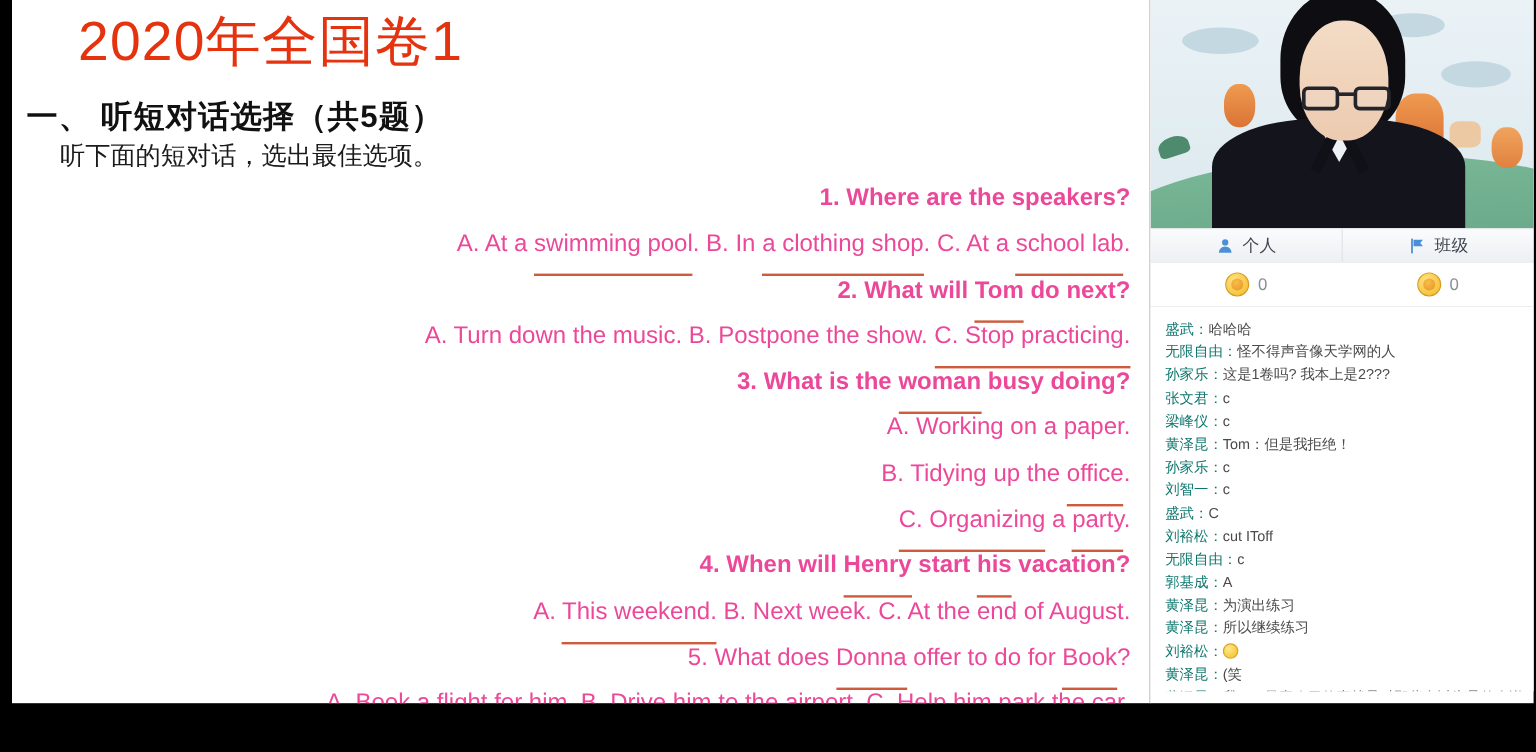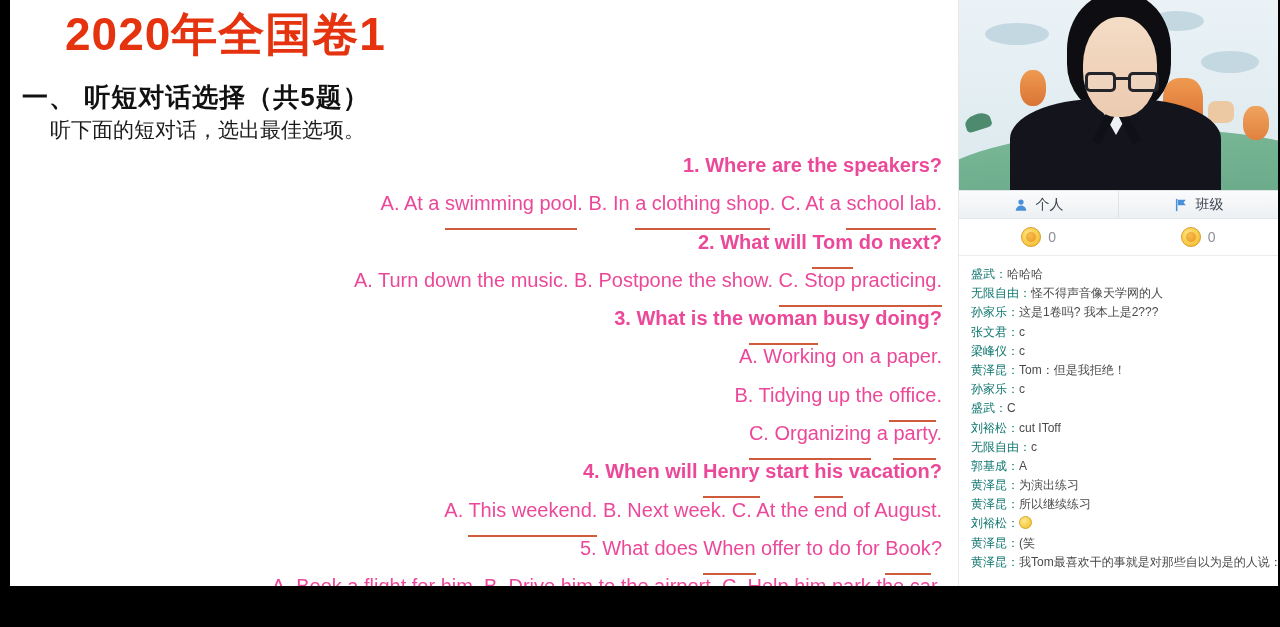"2020年全国卷1" .slide-title { font-weight: 700 -> 400 }
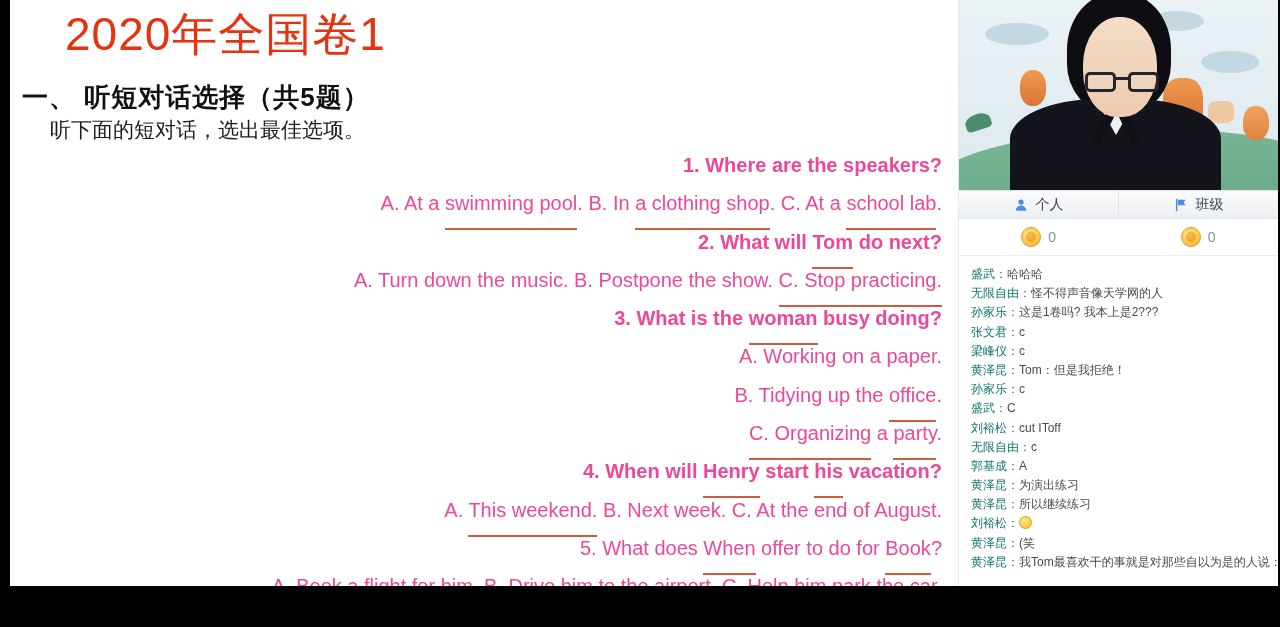"刘智一：c" div.chat-row { html: none -> <div><span>刘智一：</span><span>c</span></div> }
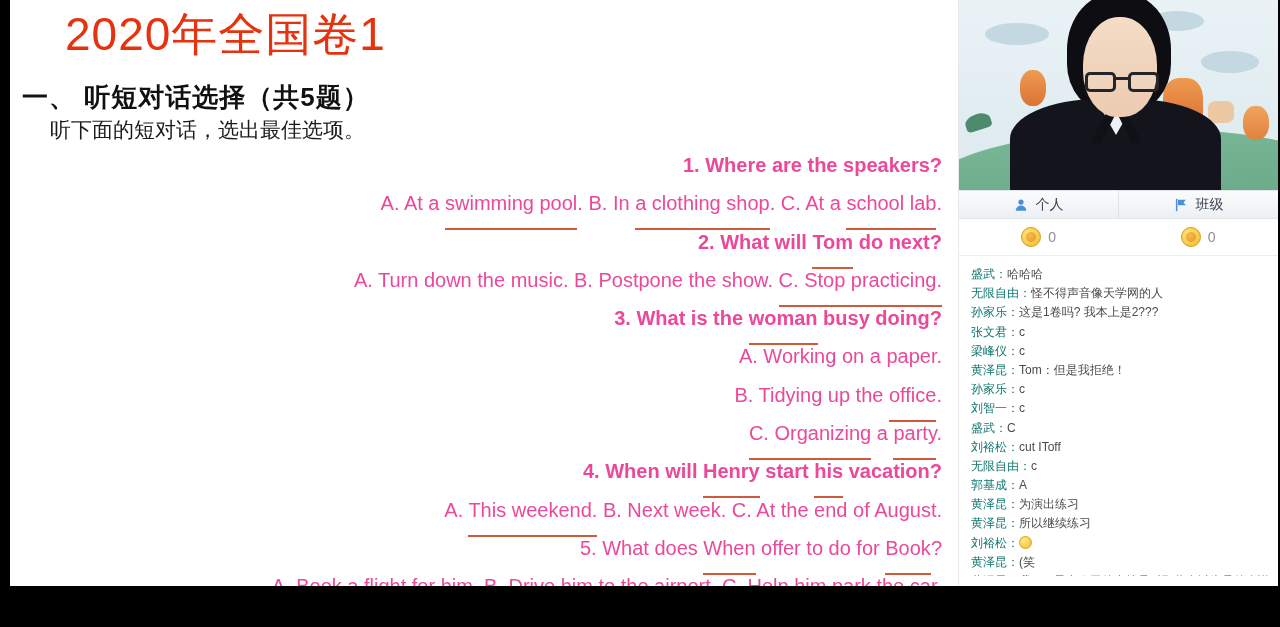"When" span.ul { text: When -> Donna }
